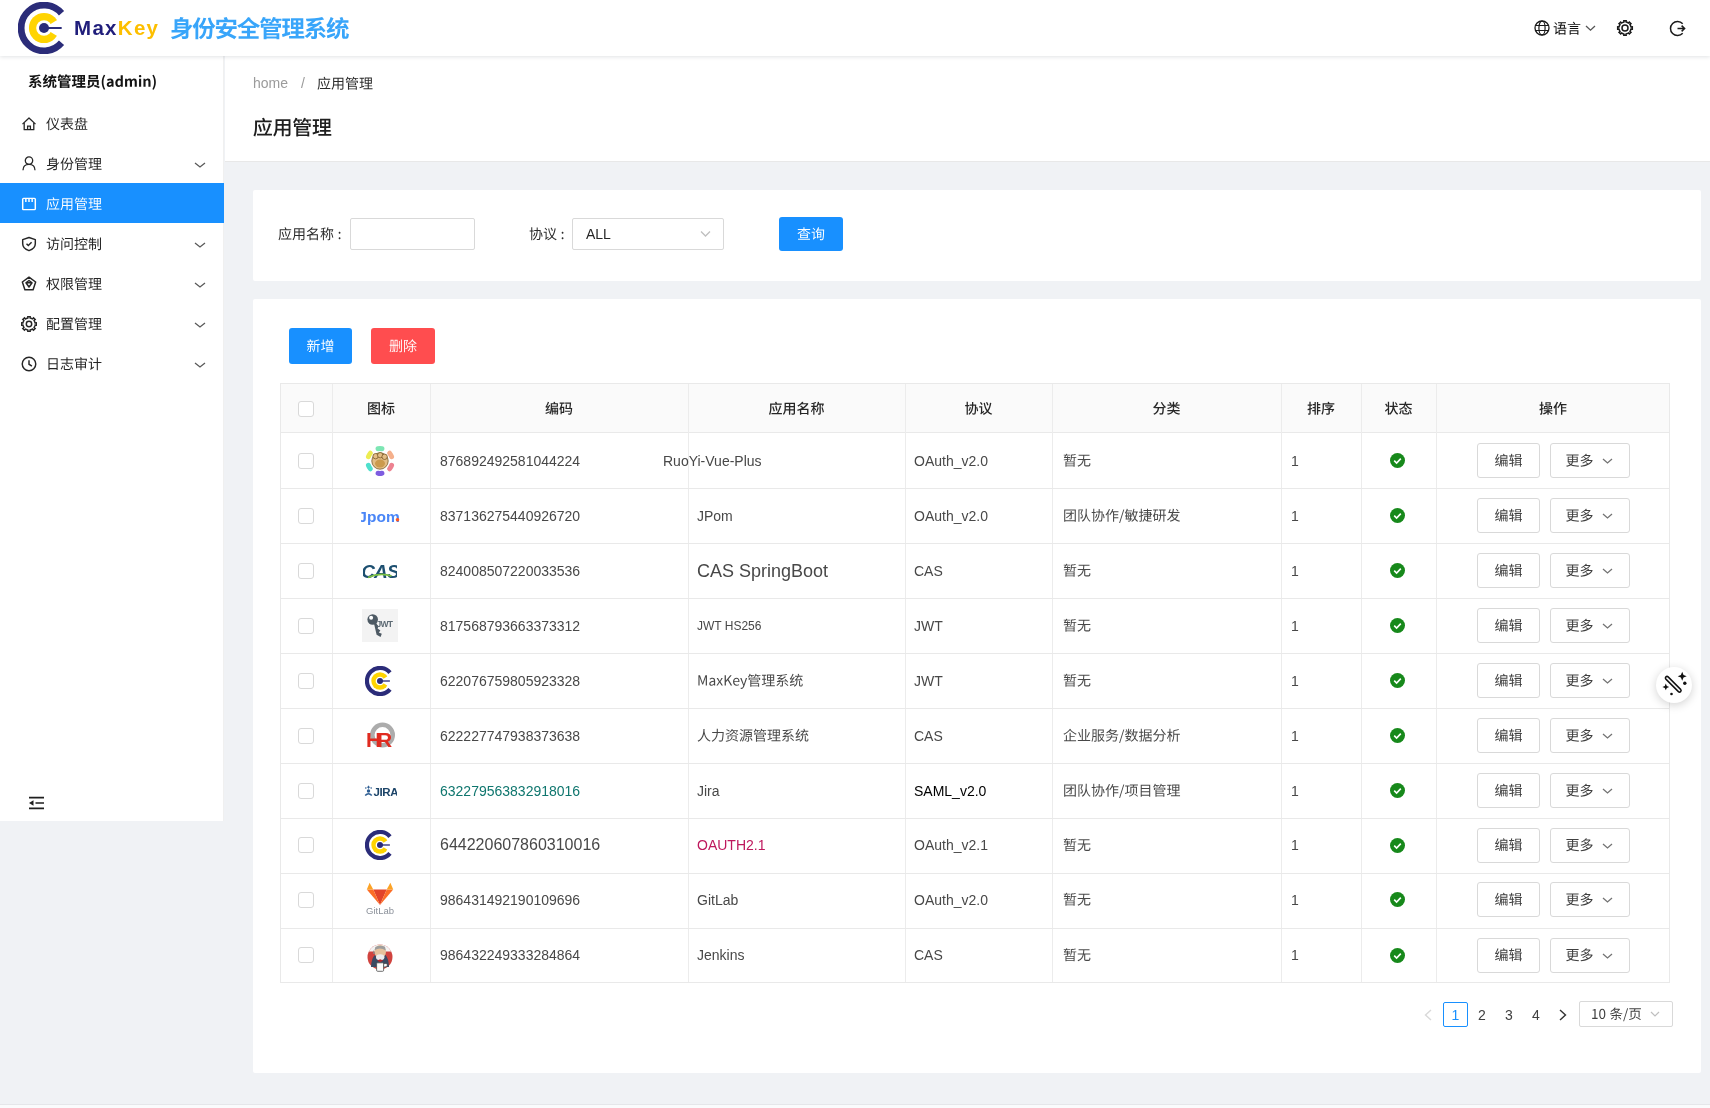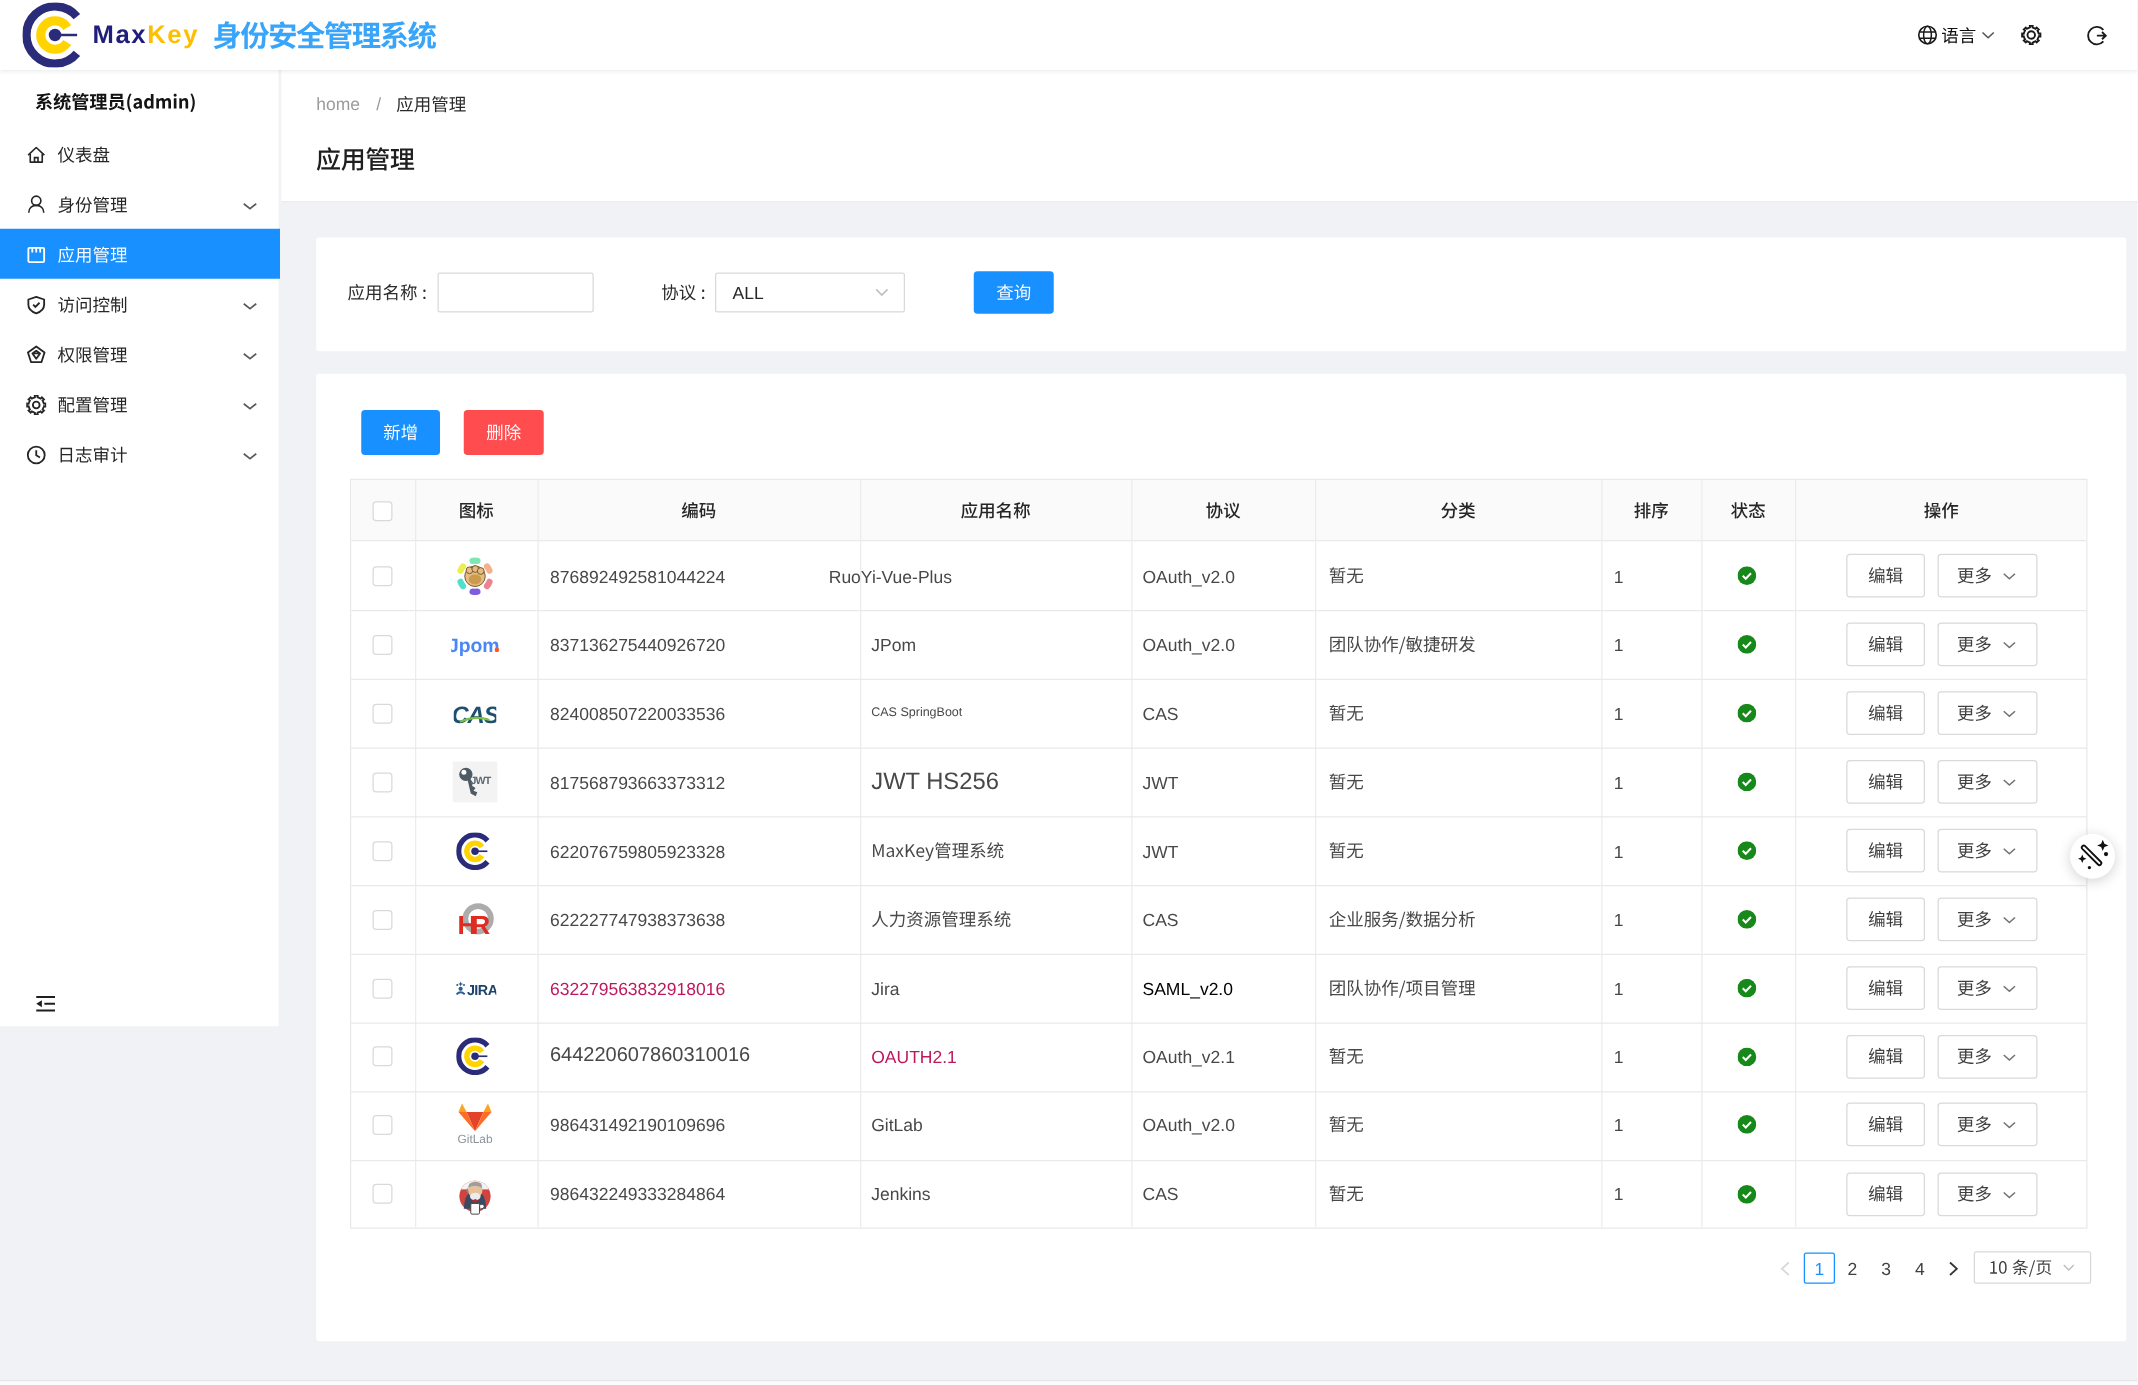"CAS SpringBoot" div { font-size: 10px -> 18px }
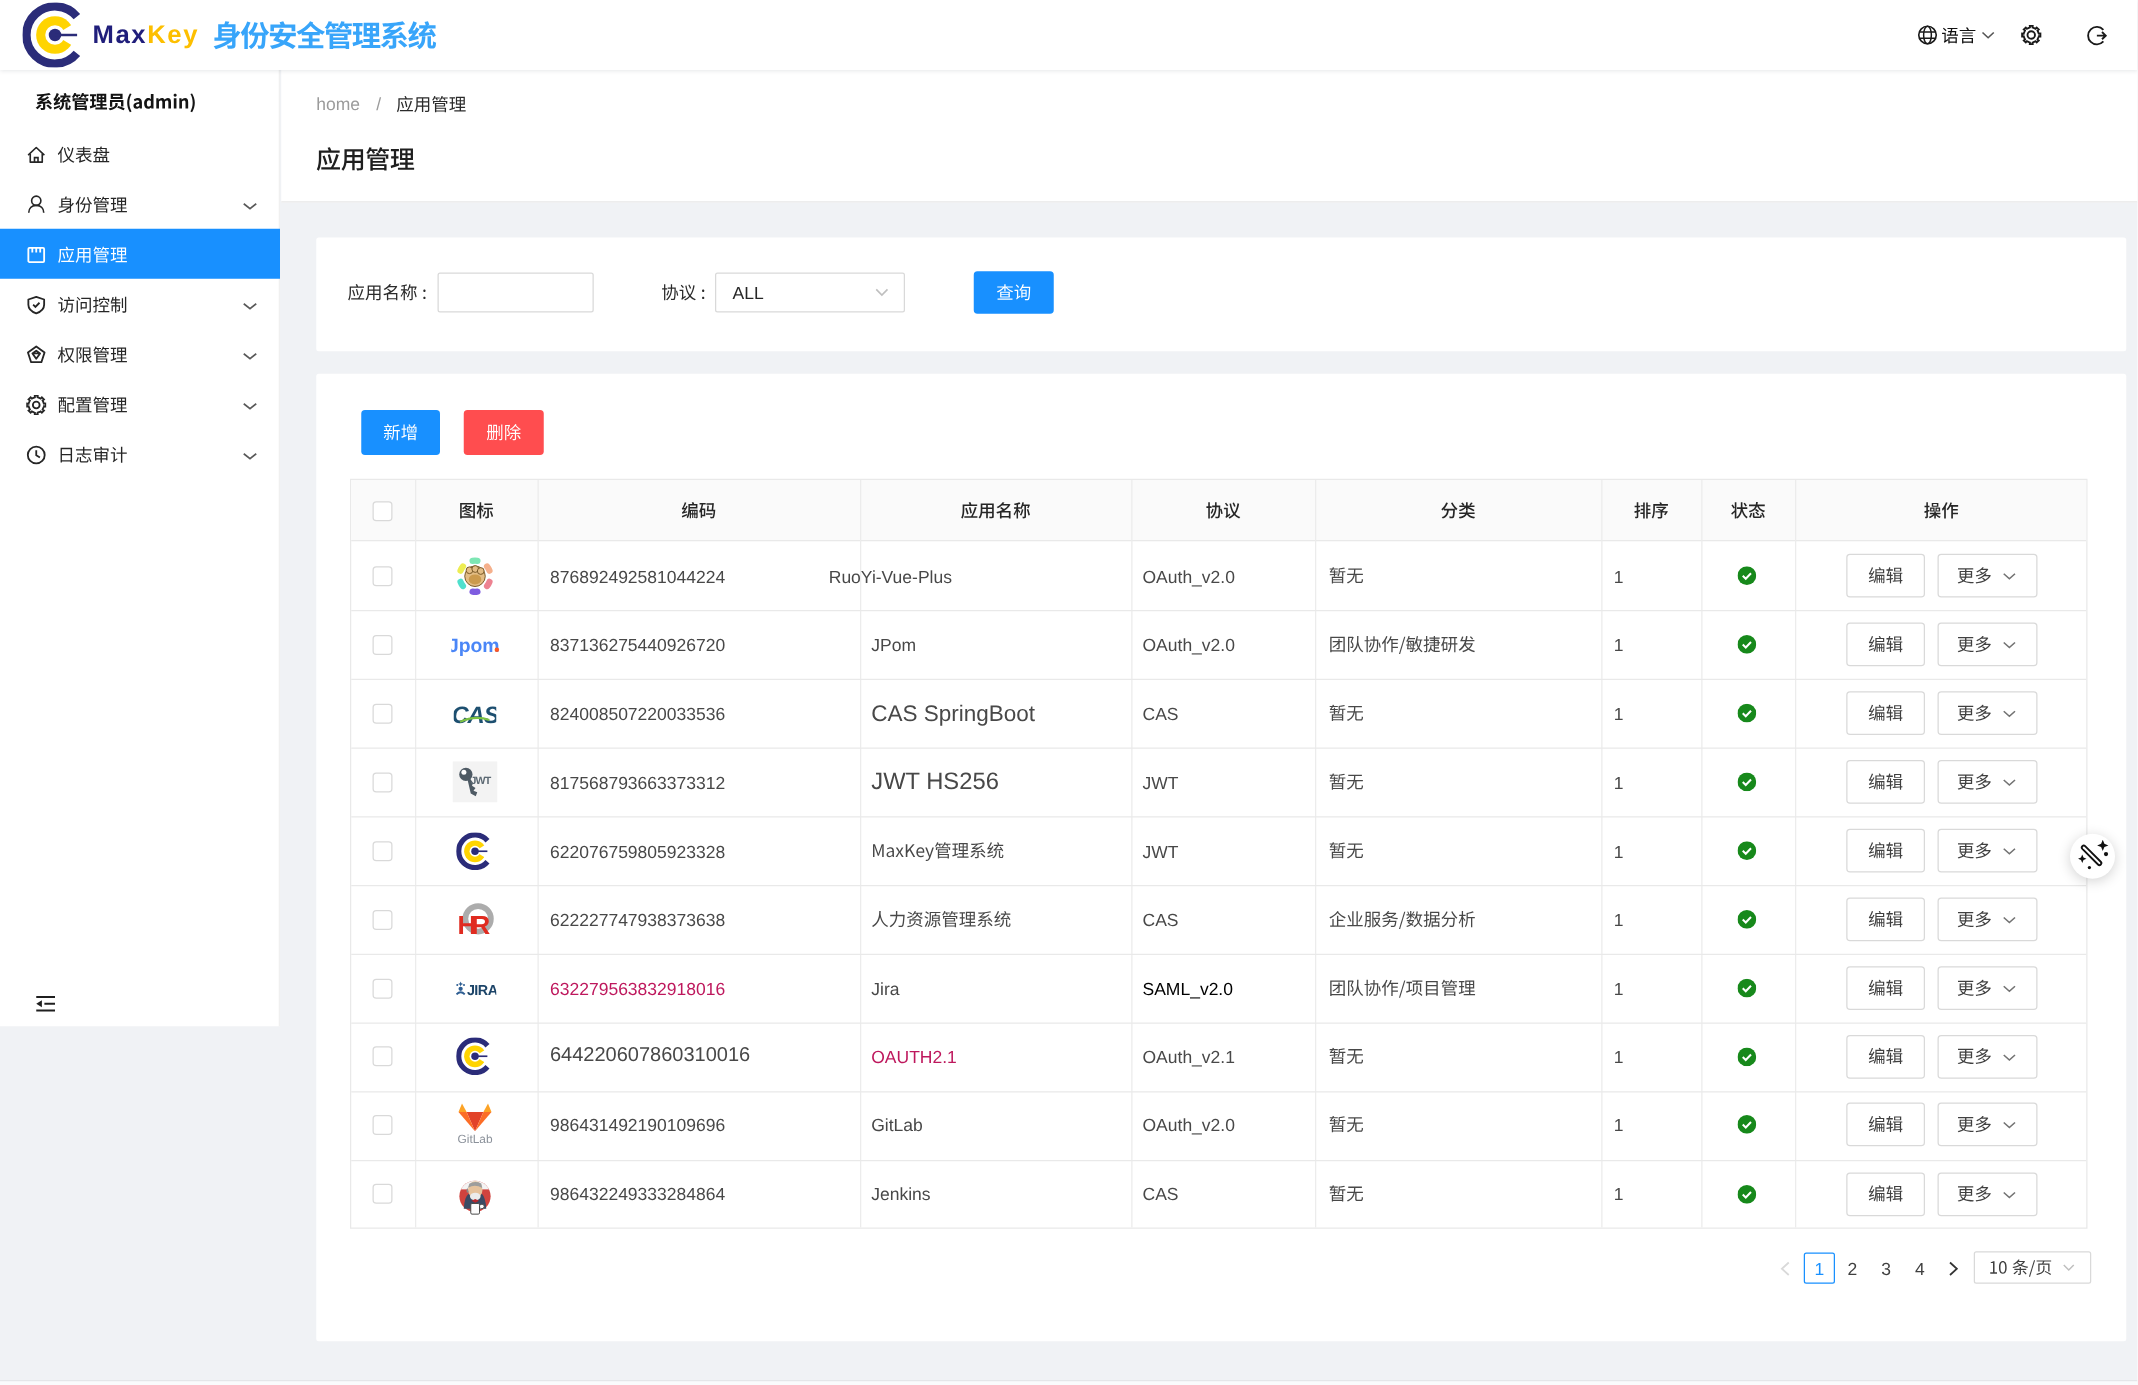"JWT HS256" div { font-size: 19px -> 12px }
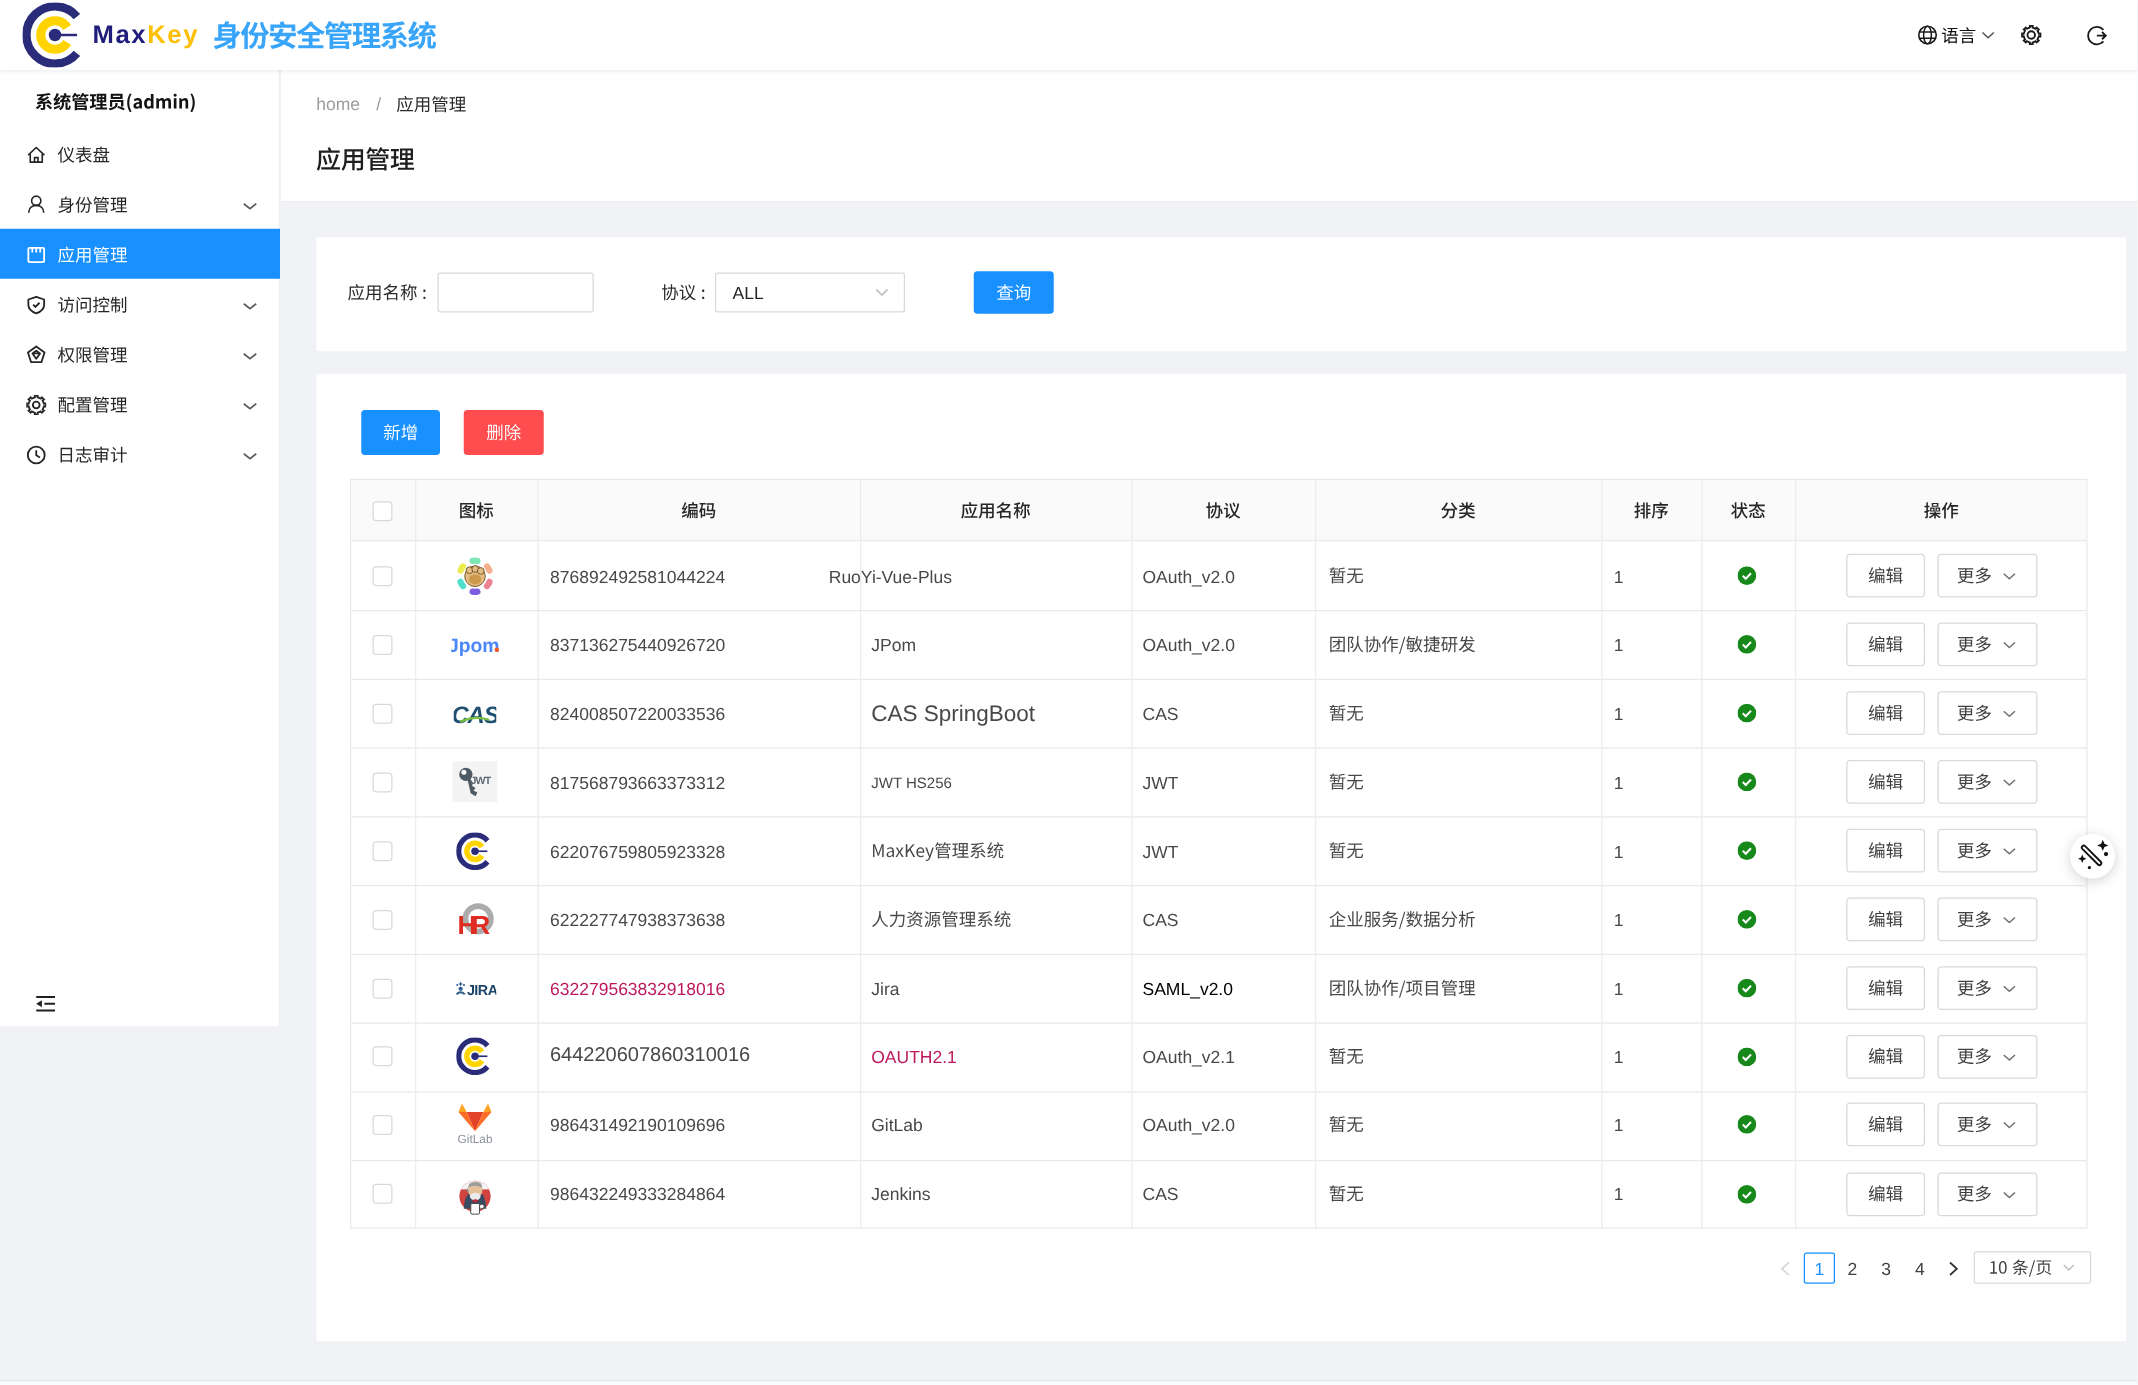"632279563832918016" div { color: #be185d -> #0f766e }
